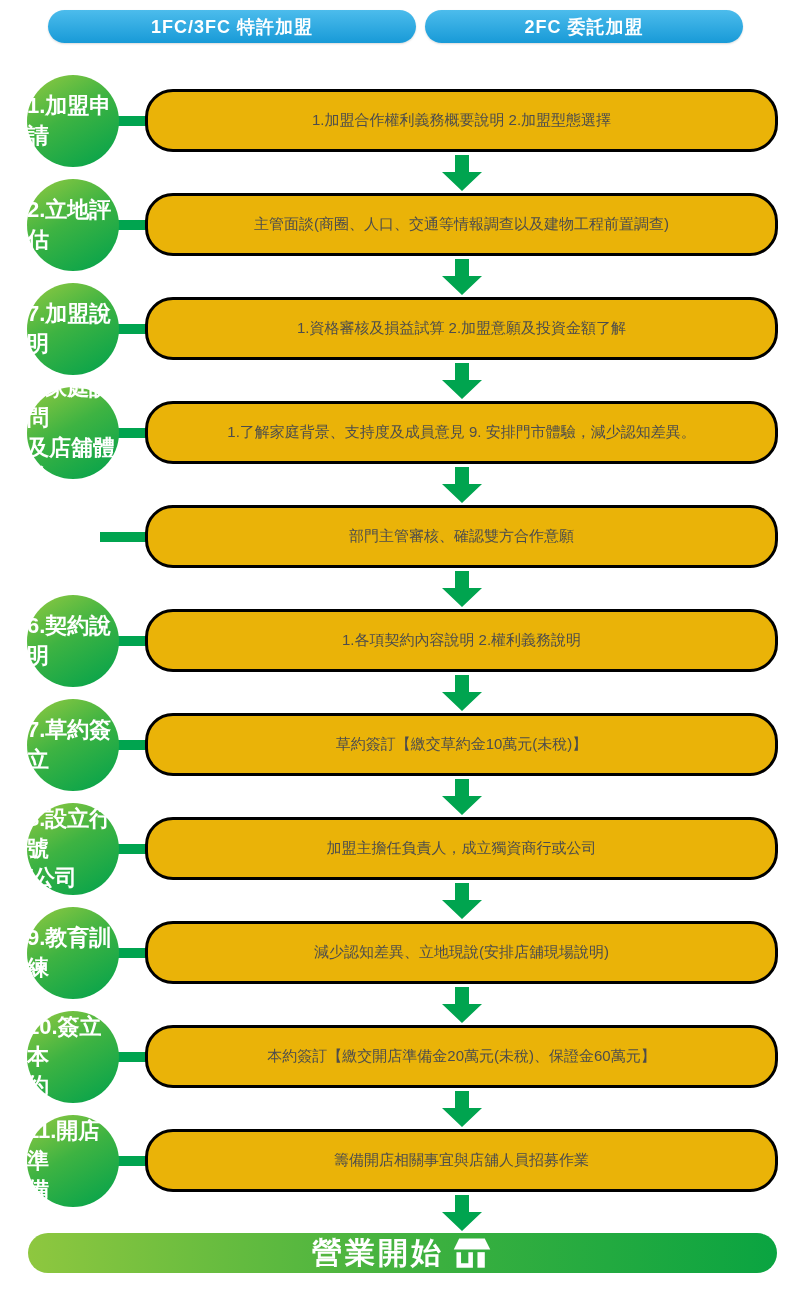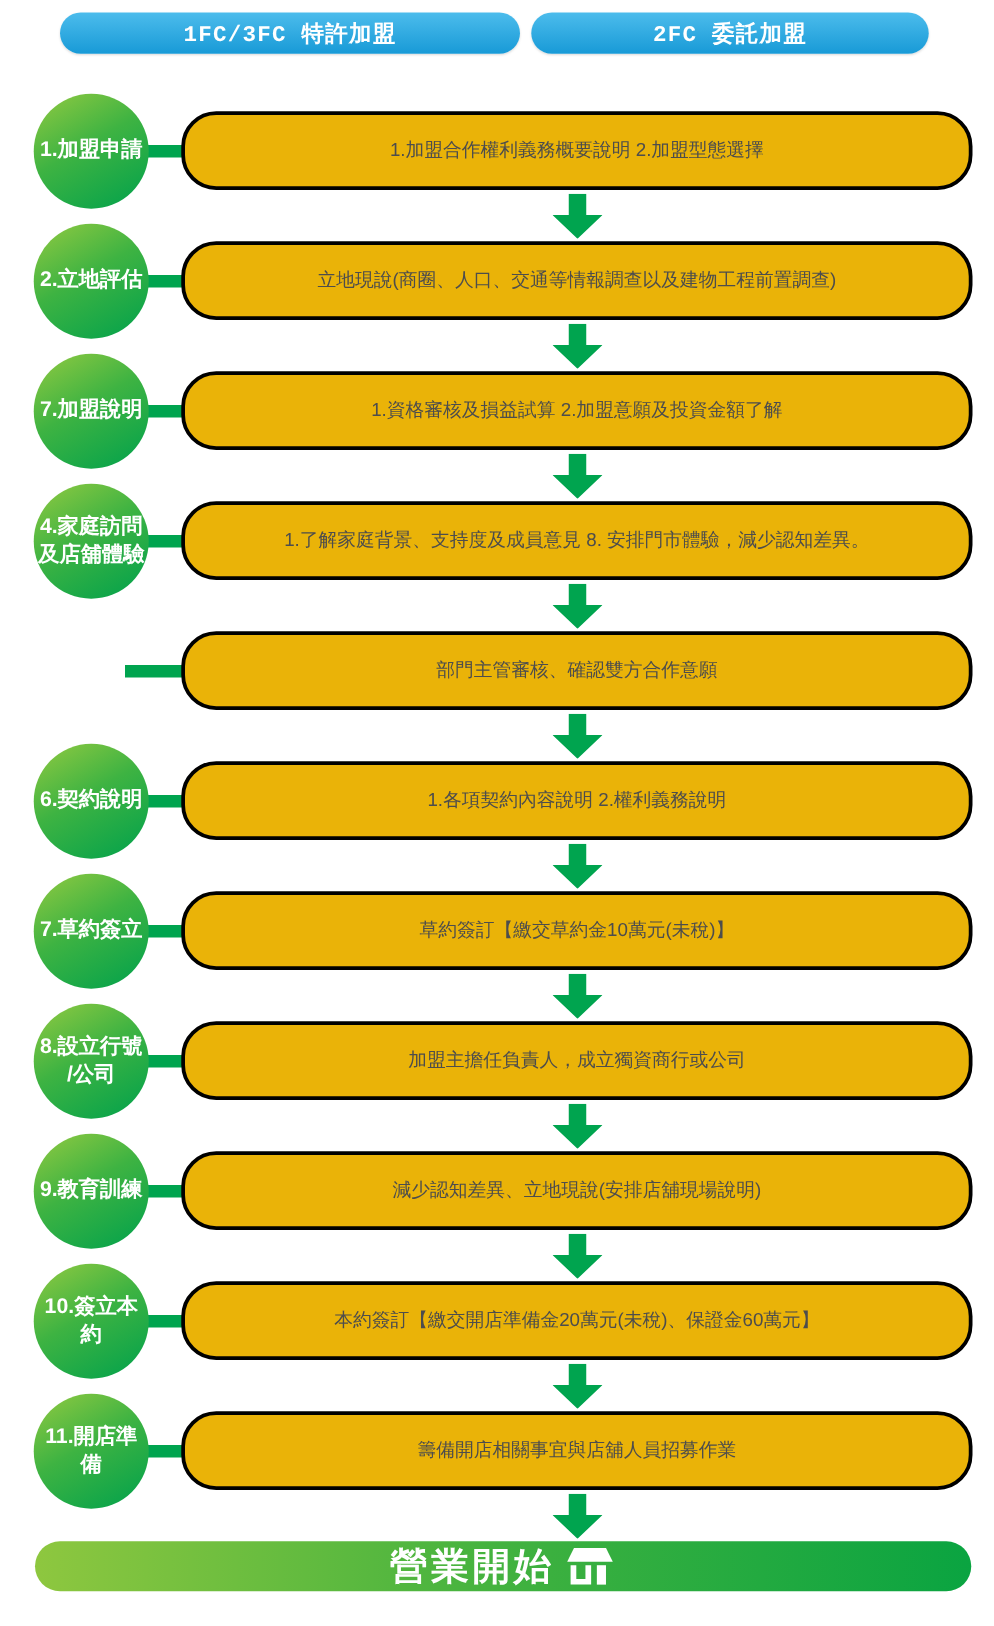"1FC/3FC 特許加盟" .tabs { font-family: Liberation Mono, monospace -> none }
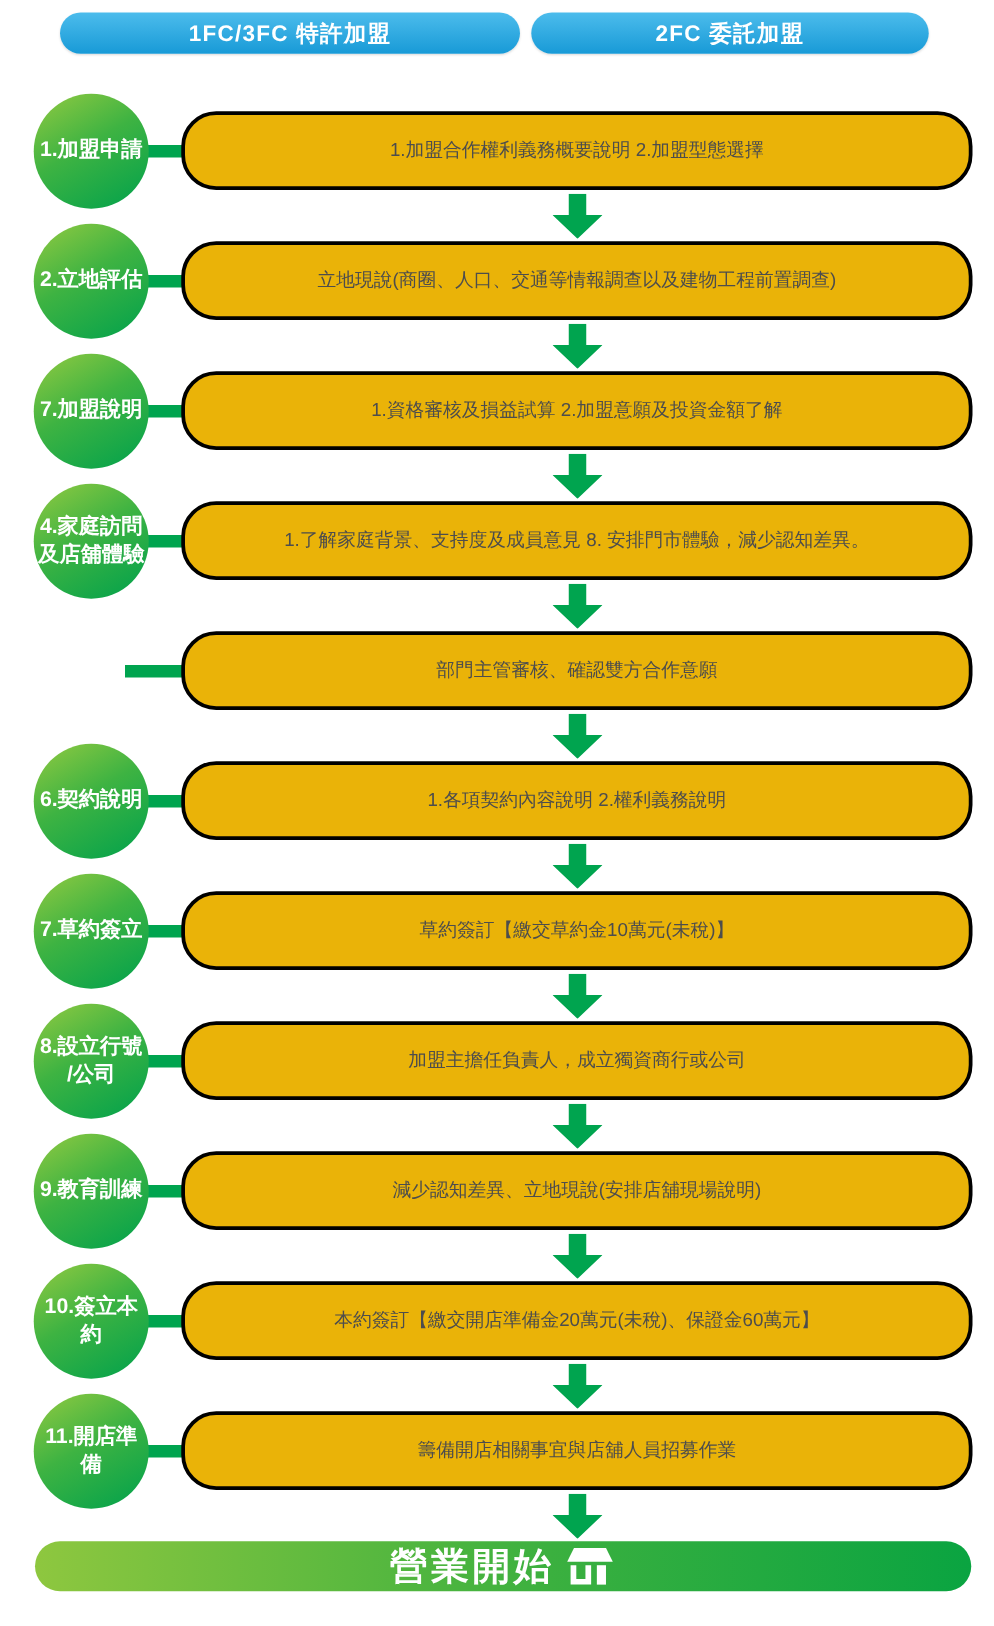"1.加盟申請" .circle span { font-size: 17px -> 22px; text-align: center -> none }
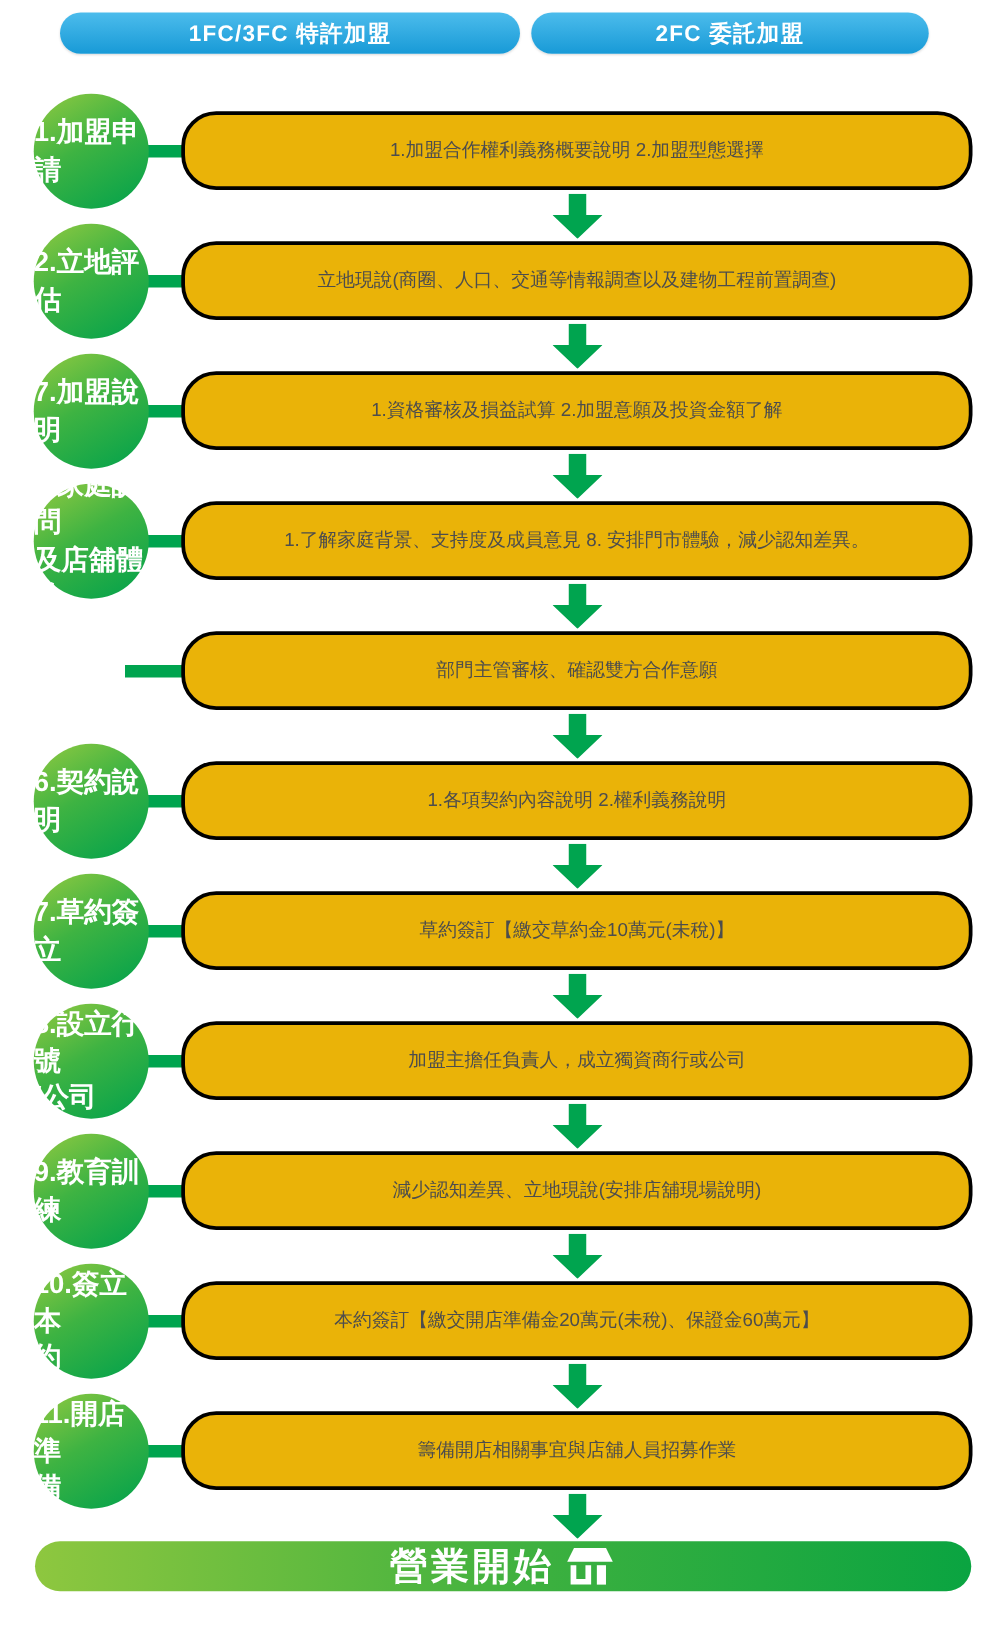"立地現說(商圈、人口、交通等情報調查以及建物工程前置調查)" span { text: 立地現說 -> 主管面談 }
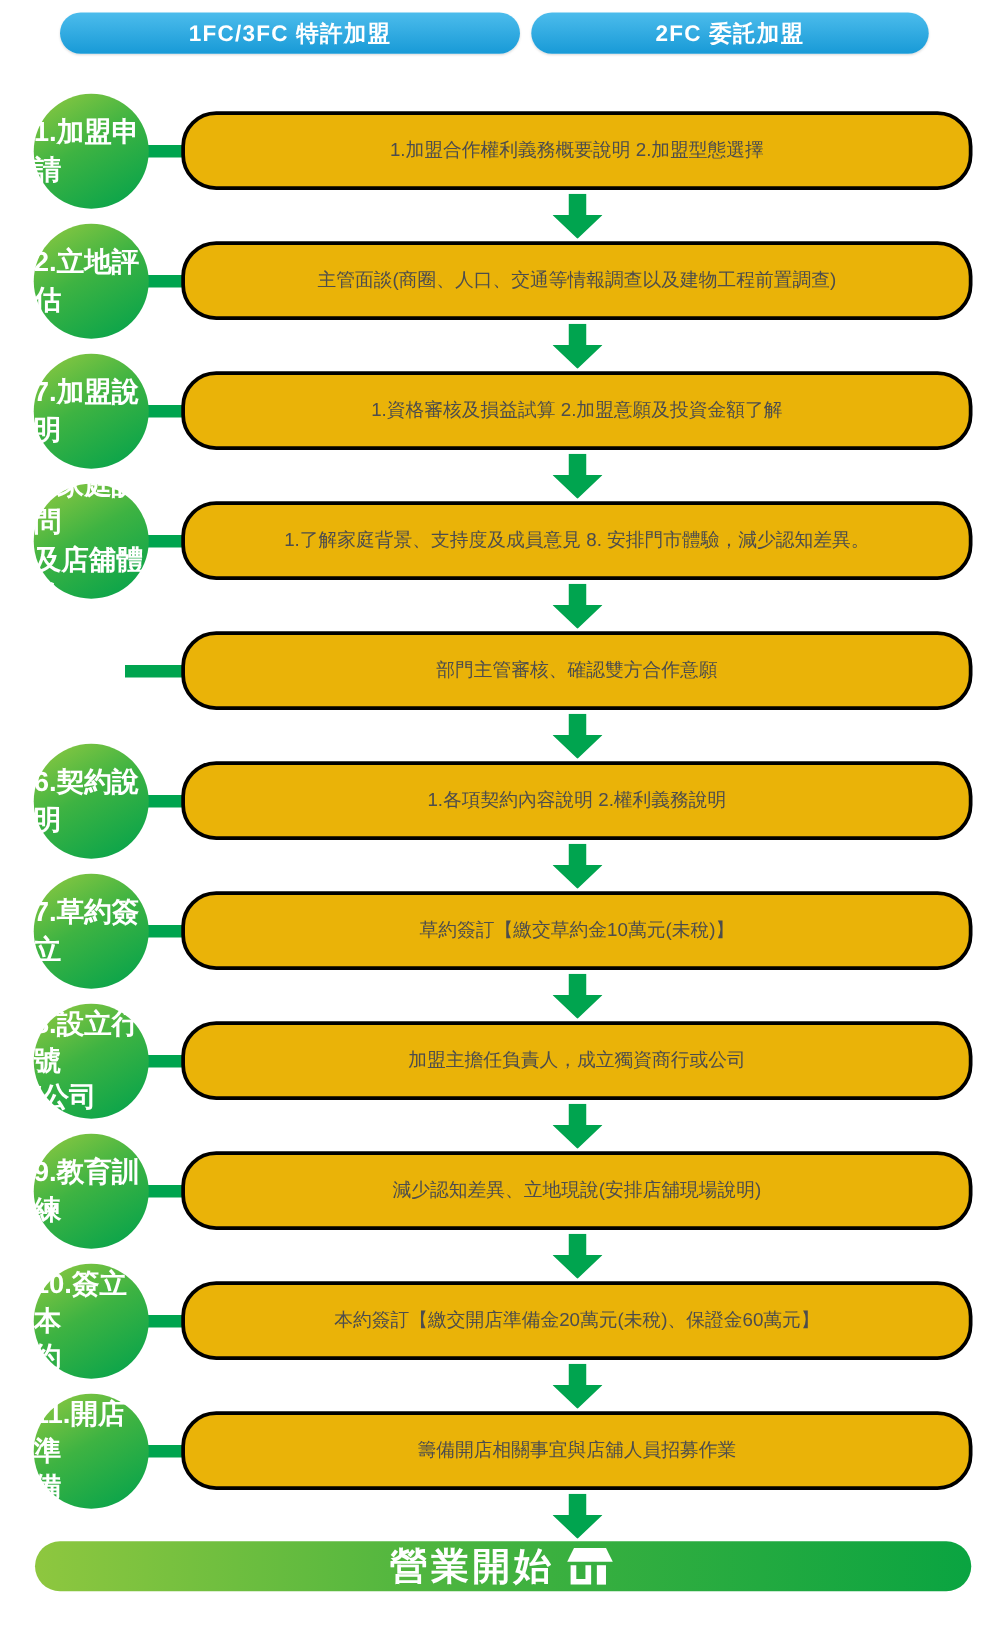"1.了解家庭背景、支持度及成員意見 8. 安排門市體驗，減少認知差異。" span { text: 8 -> 9 }
